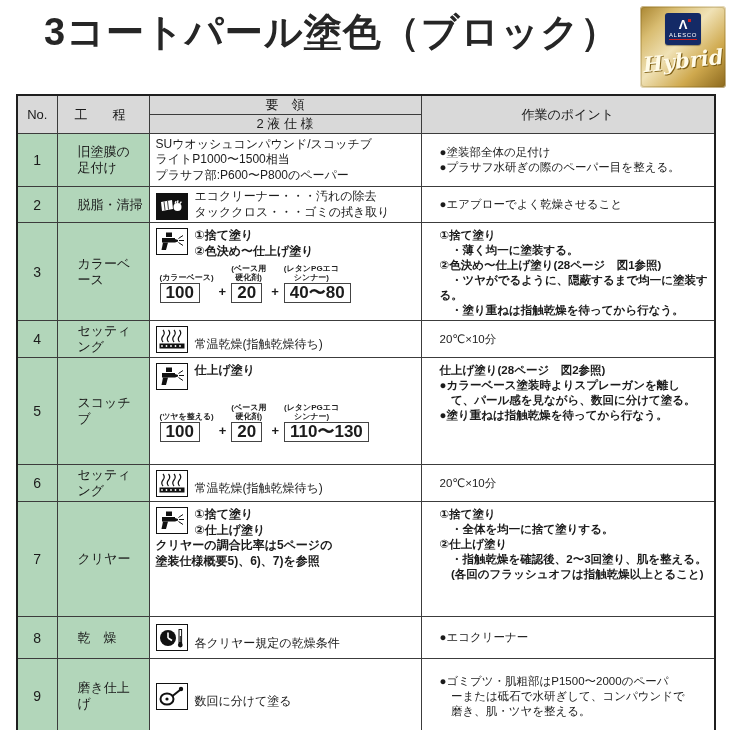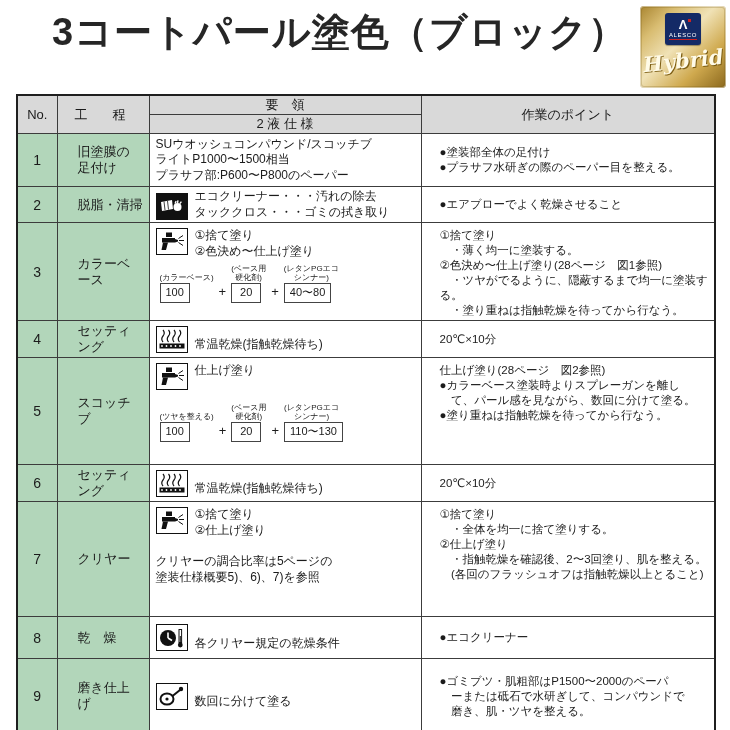"3コートパール塗色（ブロック）" .page-title { left: 52px -> 44px }
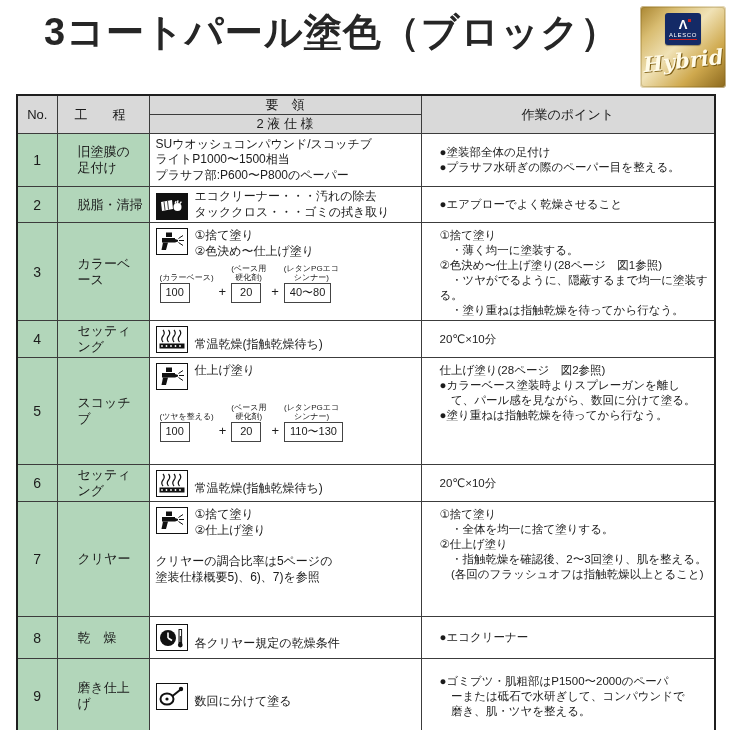"①捨て塗り" td.vtop { font-weight: none -> bold }
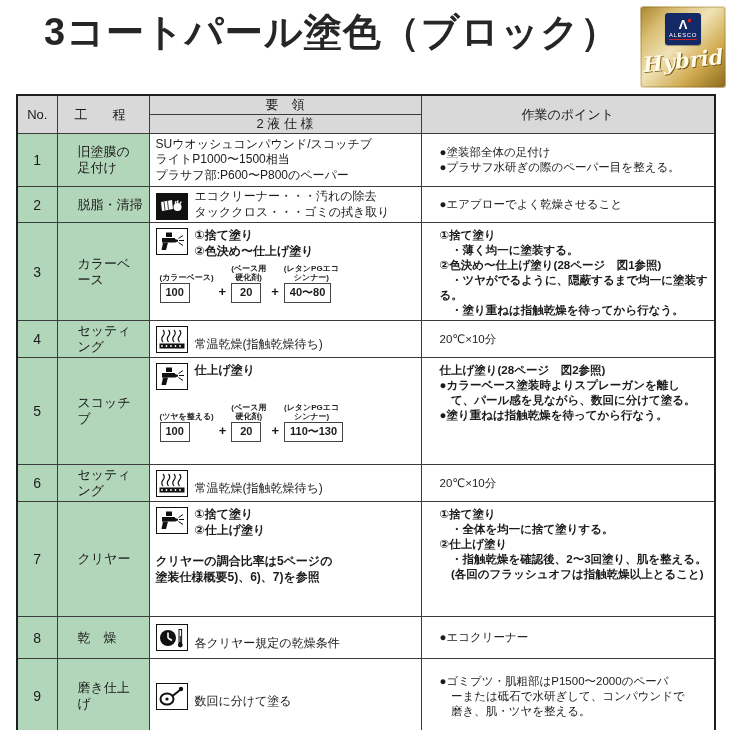"100" .mix-box { font-size: 11px -> 17px }
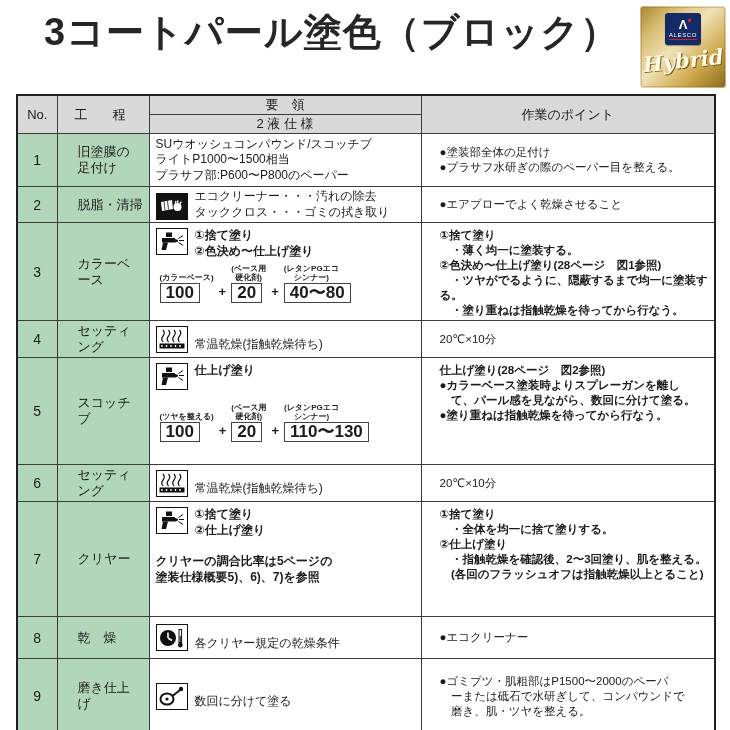"クリヤーの調合比率は5ページの" div.pre { margin-top: 16px -> 0 }
